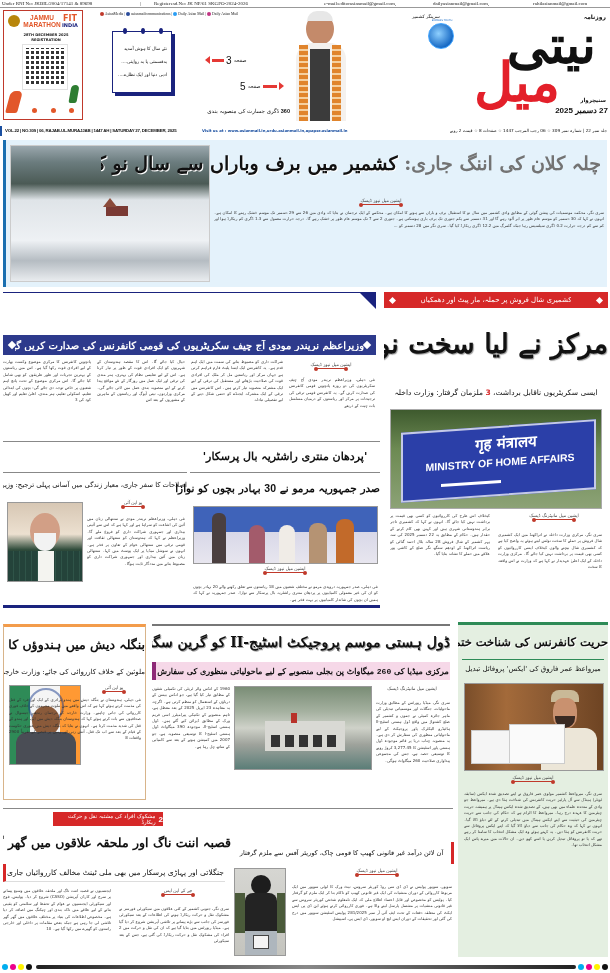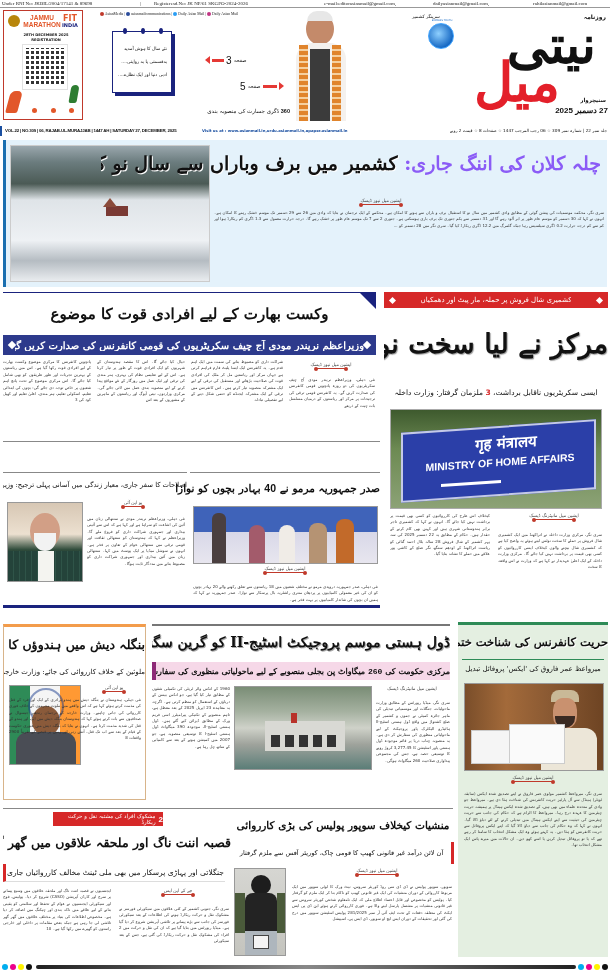"چلہ کلان کی اننگ جاری:" span { color: #8b5cf6 -> #737373 }
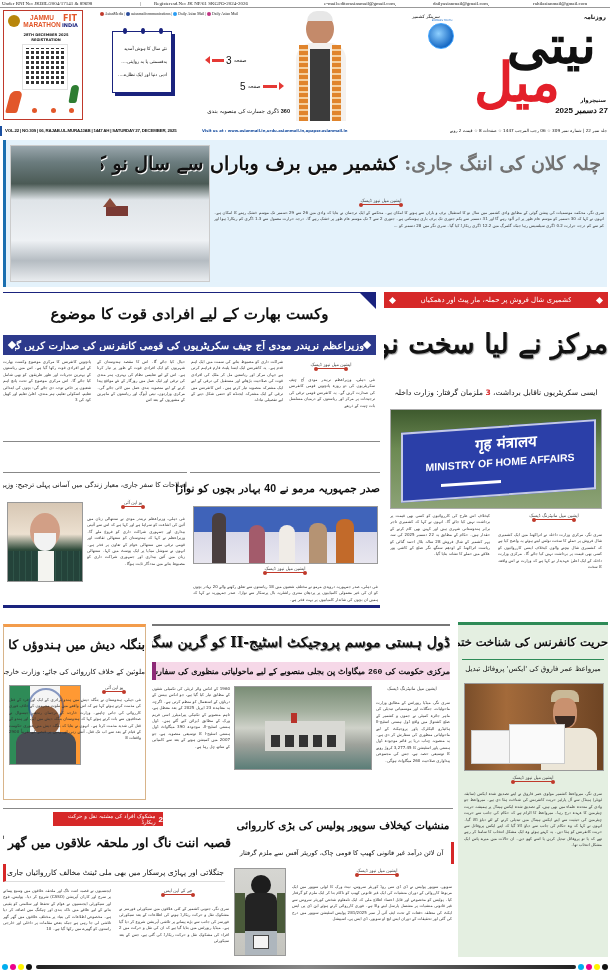"وکست بھارت کے لیے افرادی" div.abs { html: <div>وکست بھارت کے لیے افرادی قوت کا موضوع</div> -> none }
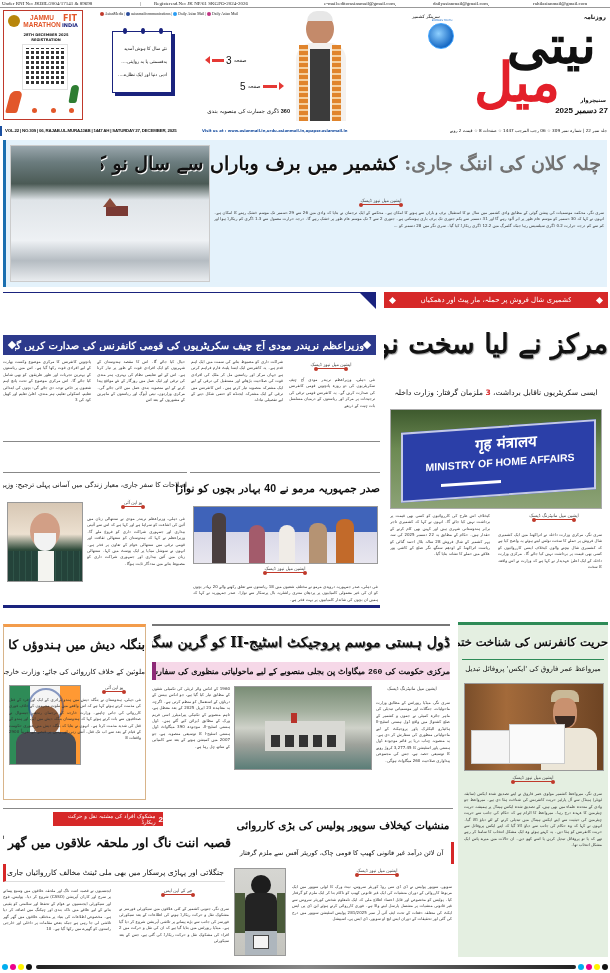"'پردھان منتری راشٹریہ بال پرسکار'" div.abs { html: none -> <div>'پردھان منتری راشٹریہ بال پرسکار'</div> }
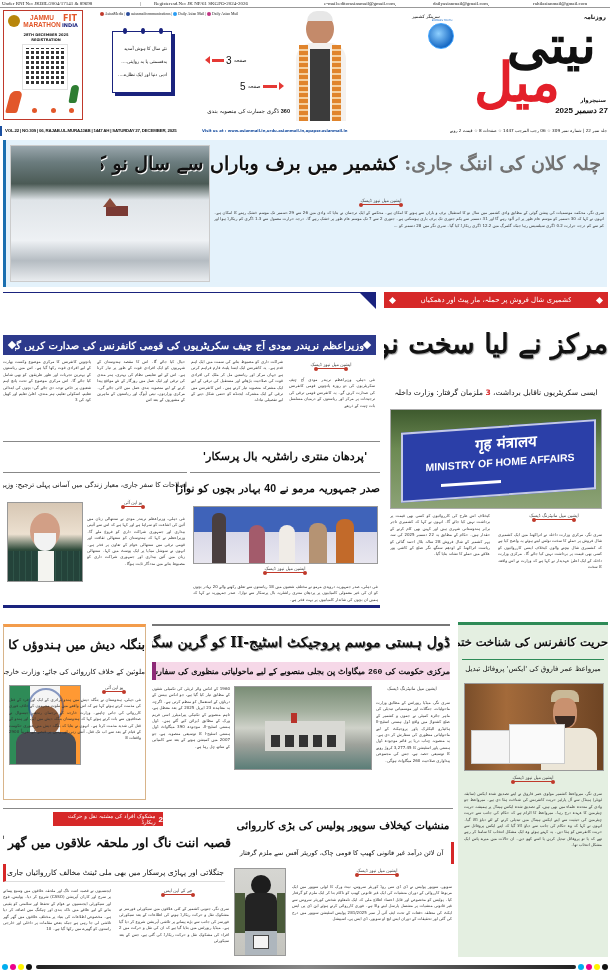"40" span { text: 40 -> 30 }
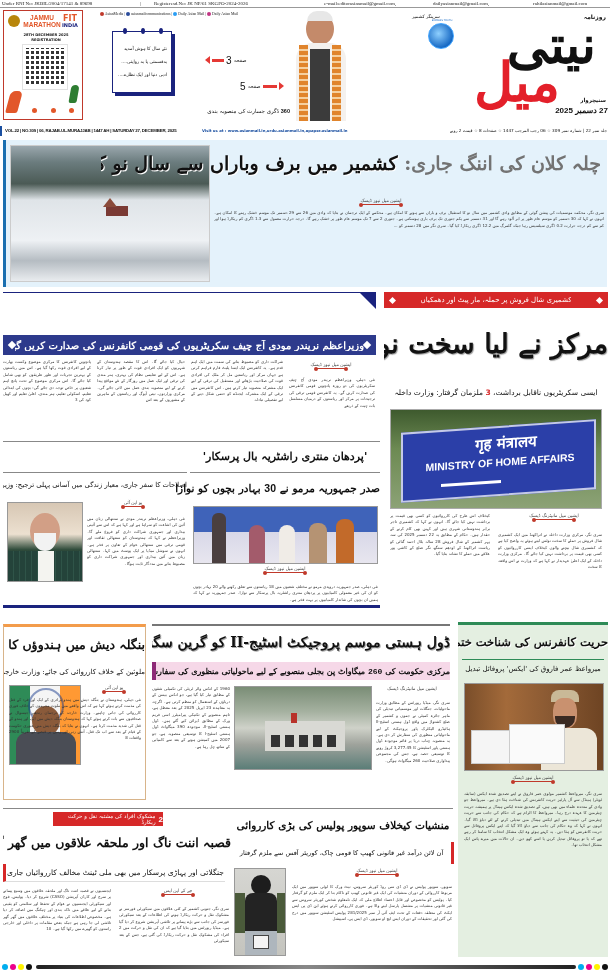"مرکزی حکومت کی" span { text: حکومت -> میڈیا }
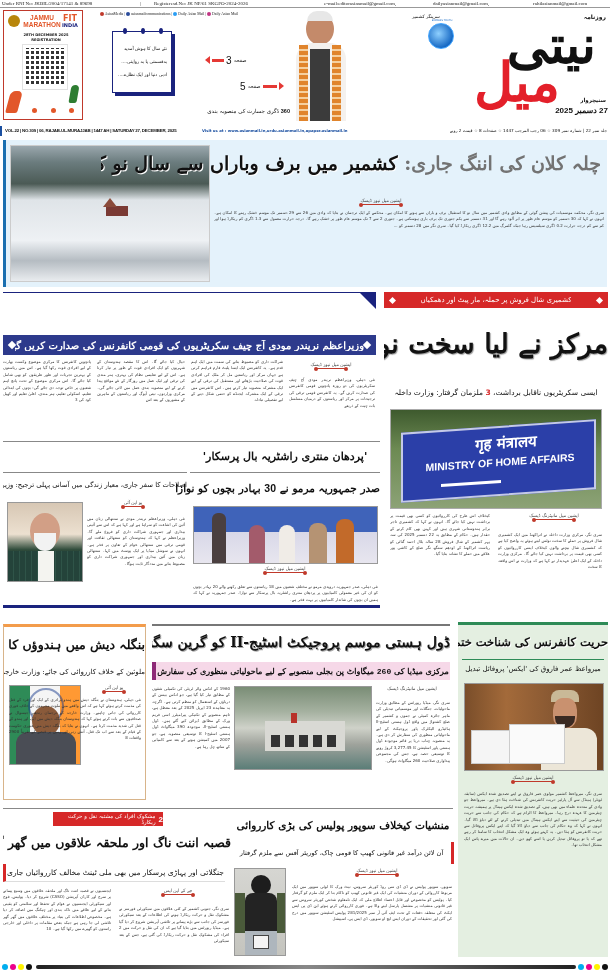"منشیات کیخلاف سوپور پولیس کی" div.abs { html: <div>منشیات کیخلاف سوپور پولیس کی بڑی کارروائی</div> -> none }
